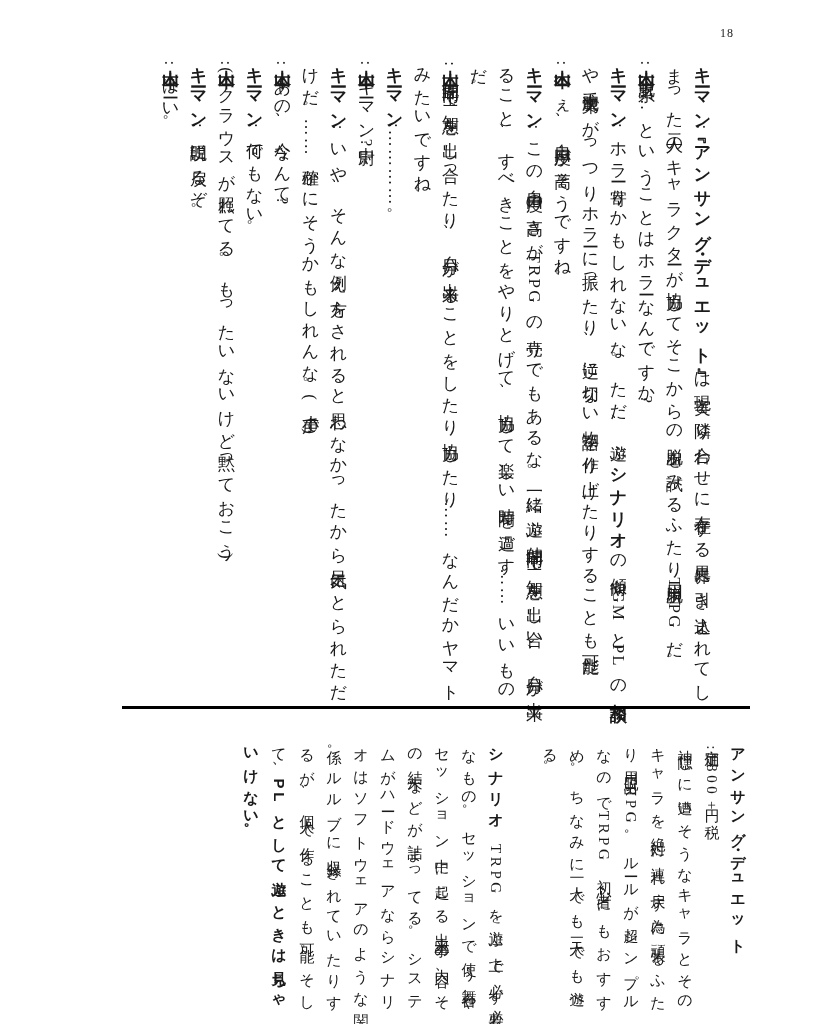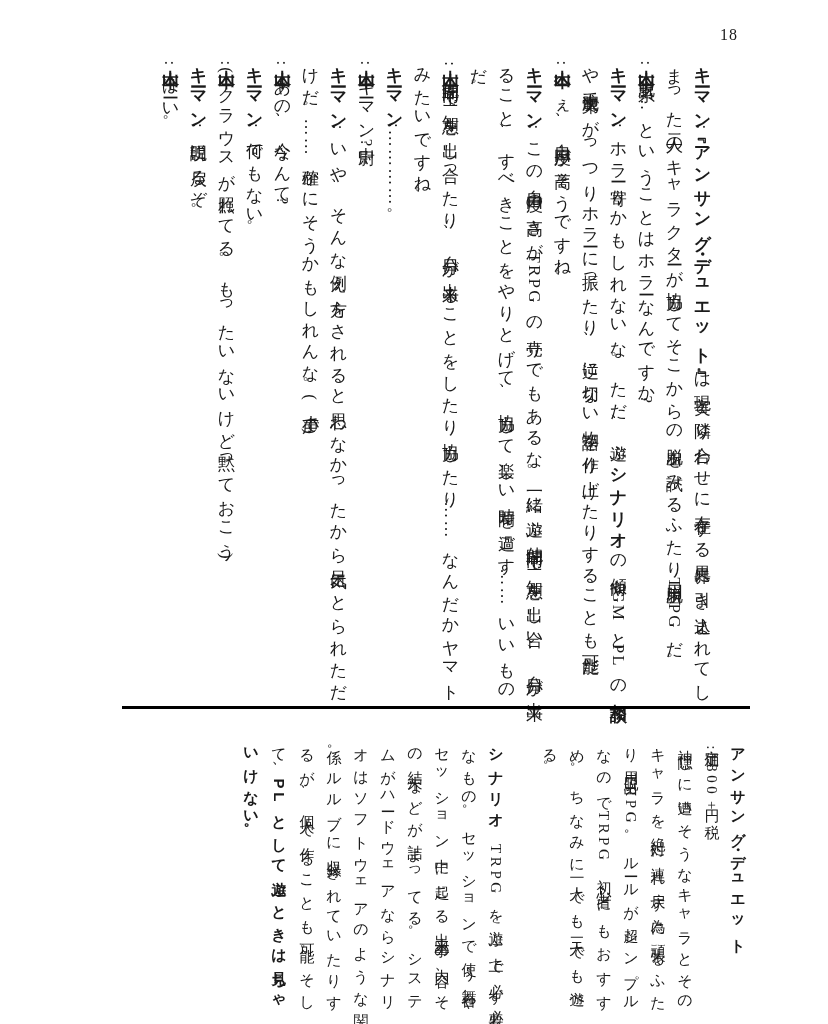"18" .page-number { font-size: 16px -> 12px }
